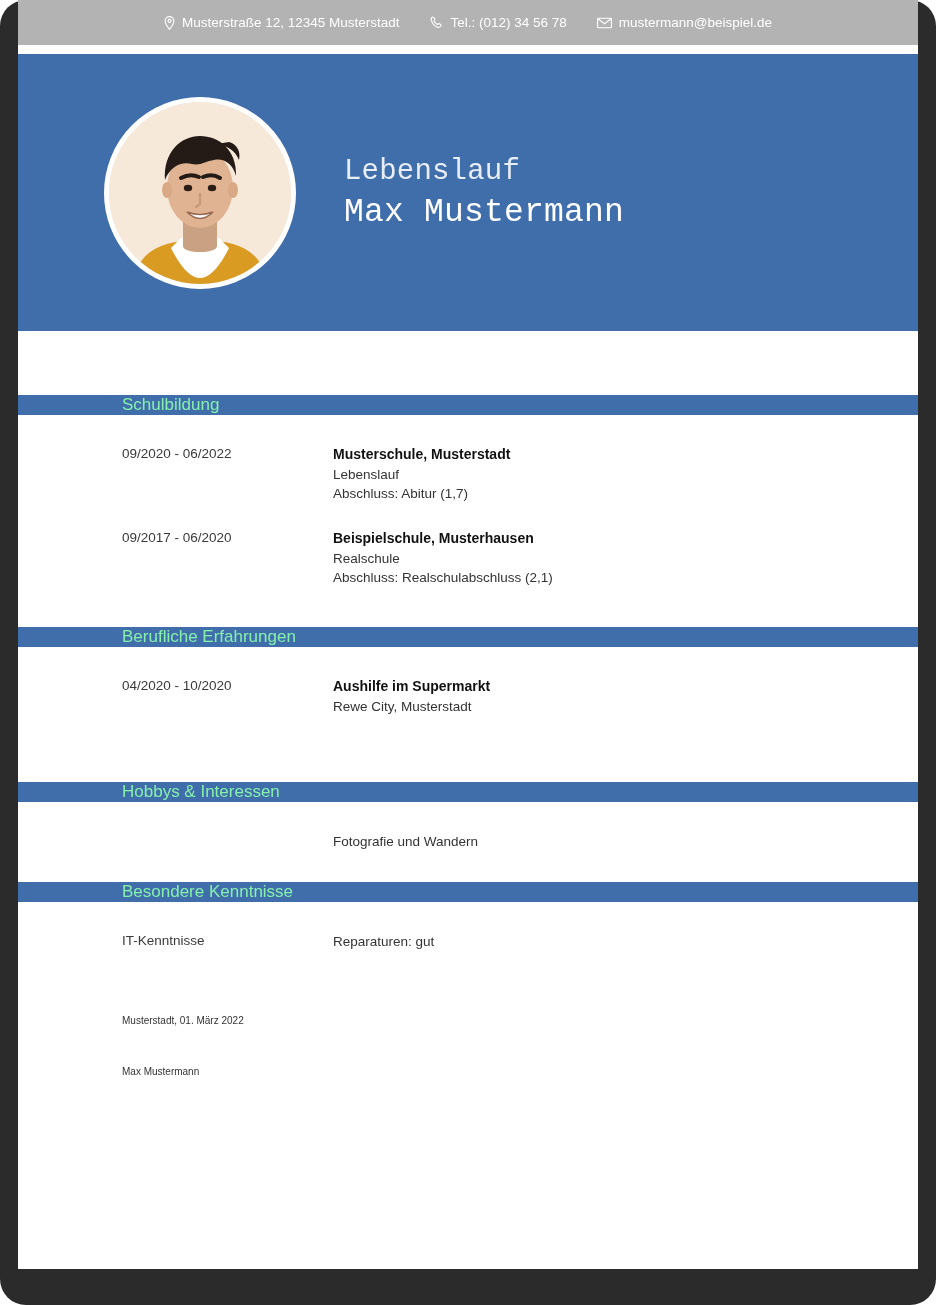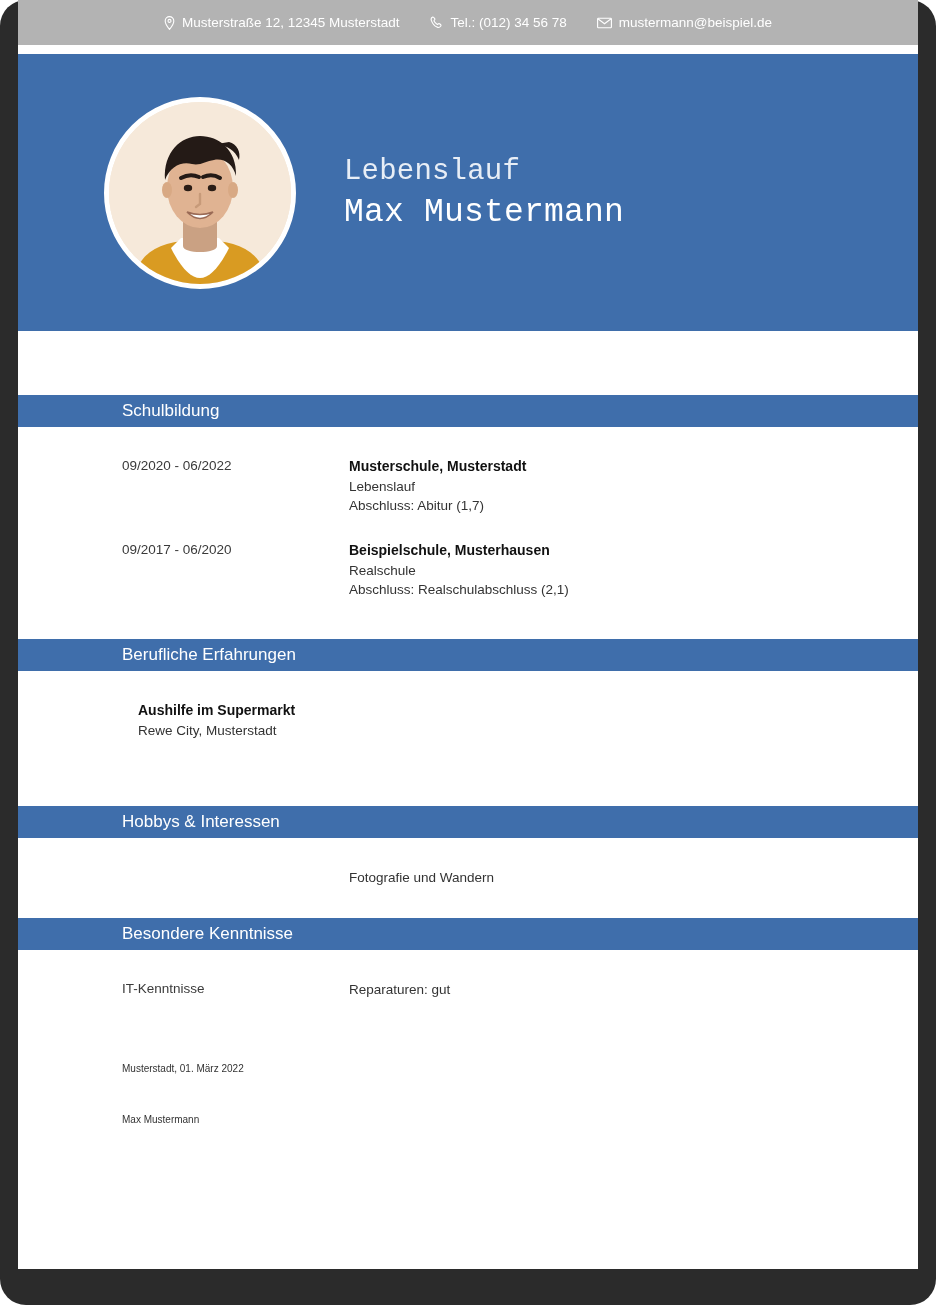"Schulbildung" .section-bar { color: #ffffff -> #86efac; height: 32px -> 20px }
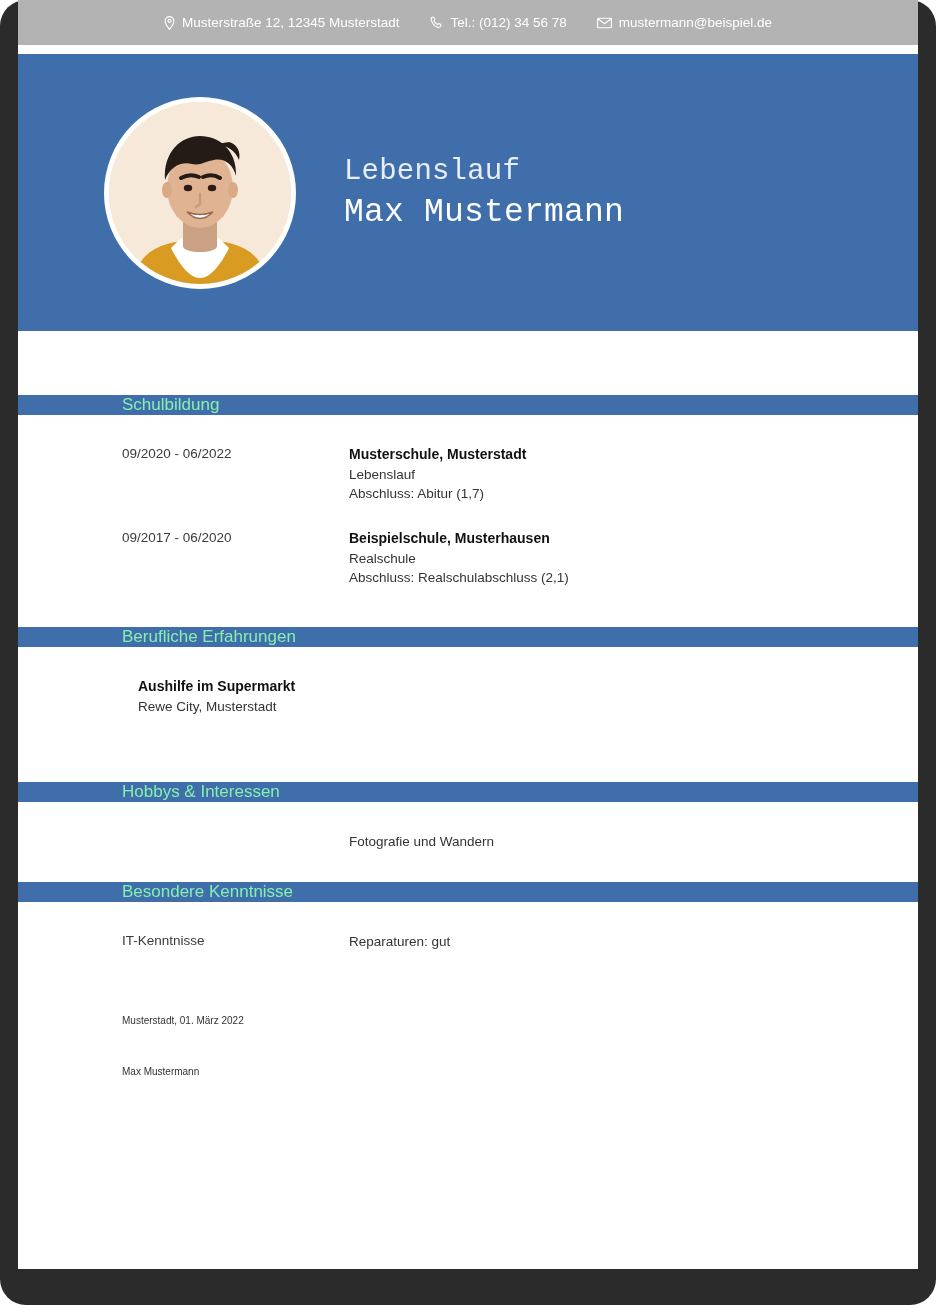"Musterschule, Musterstadt" .row .body .ln { margin-left: 16px -> none }
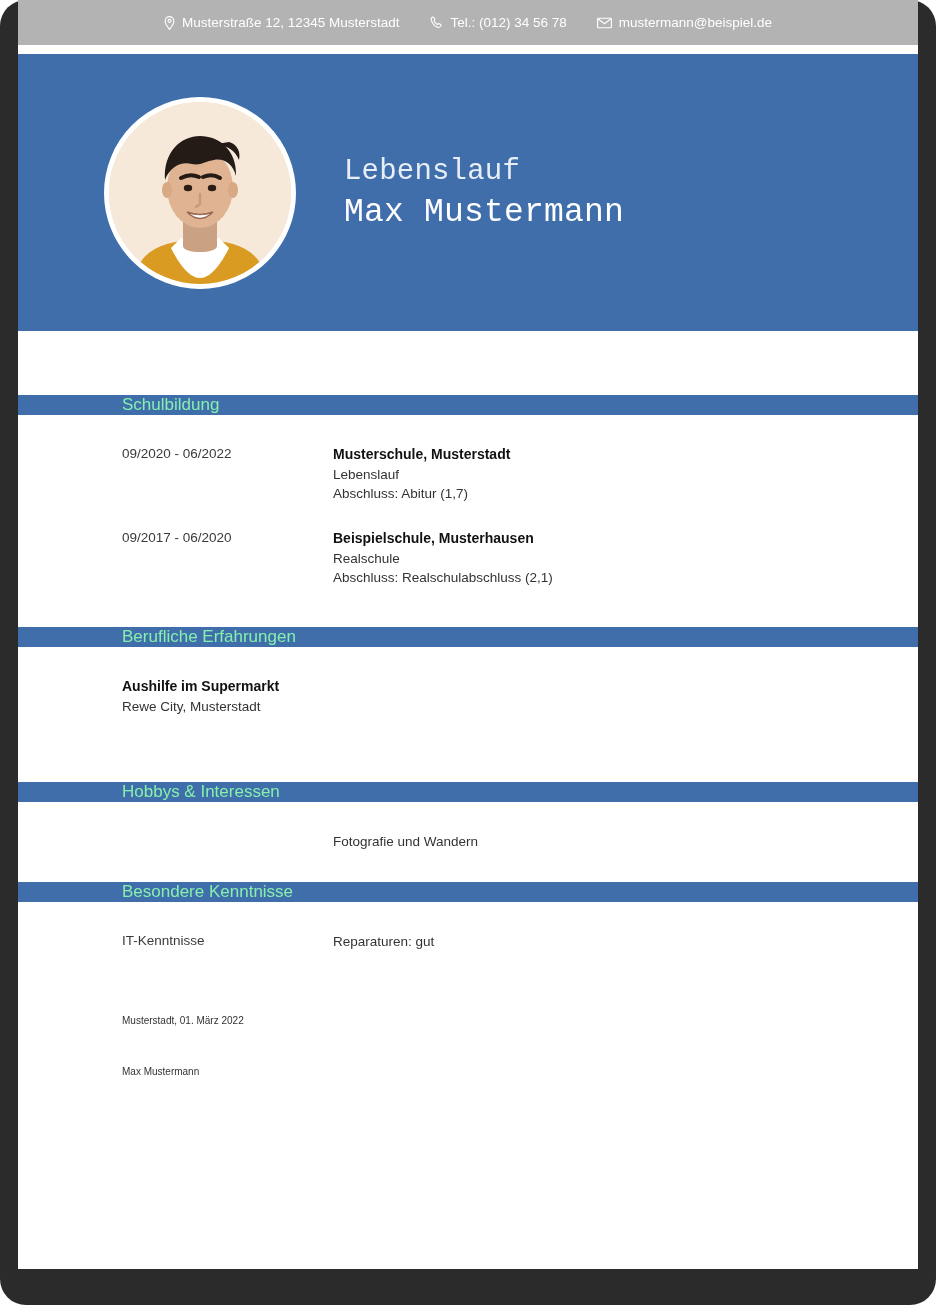"04/2020 - 10/2020" div.date { html: none -> <div>04/2020 - 10/2020</div> }
